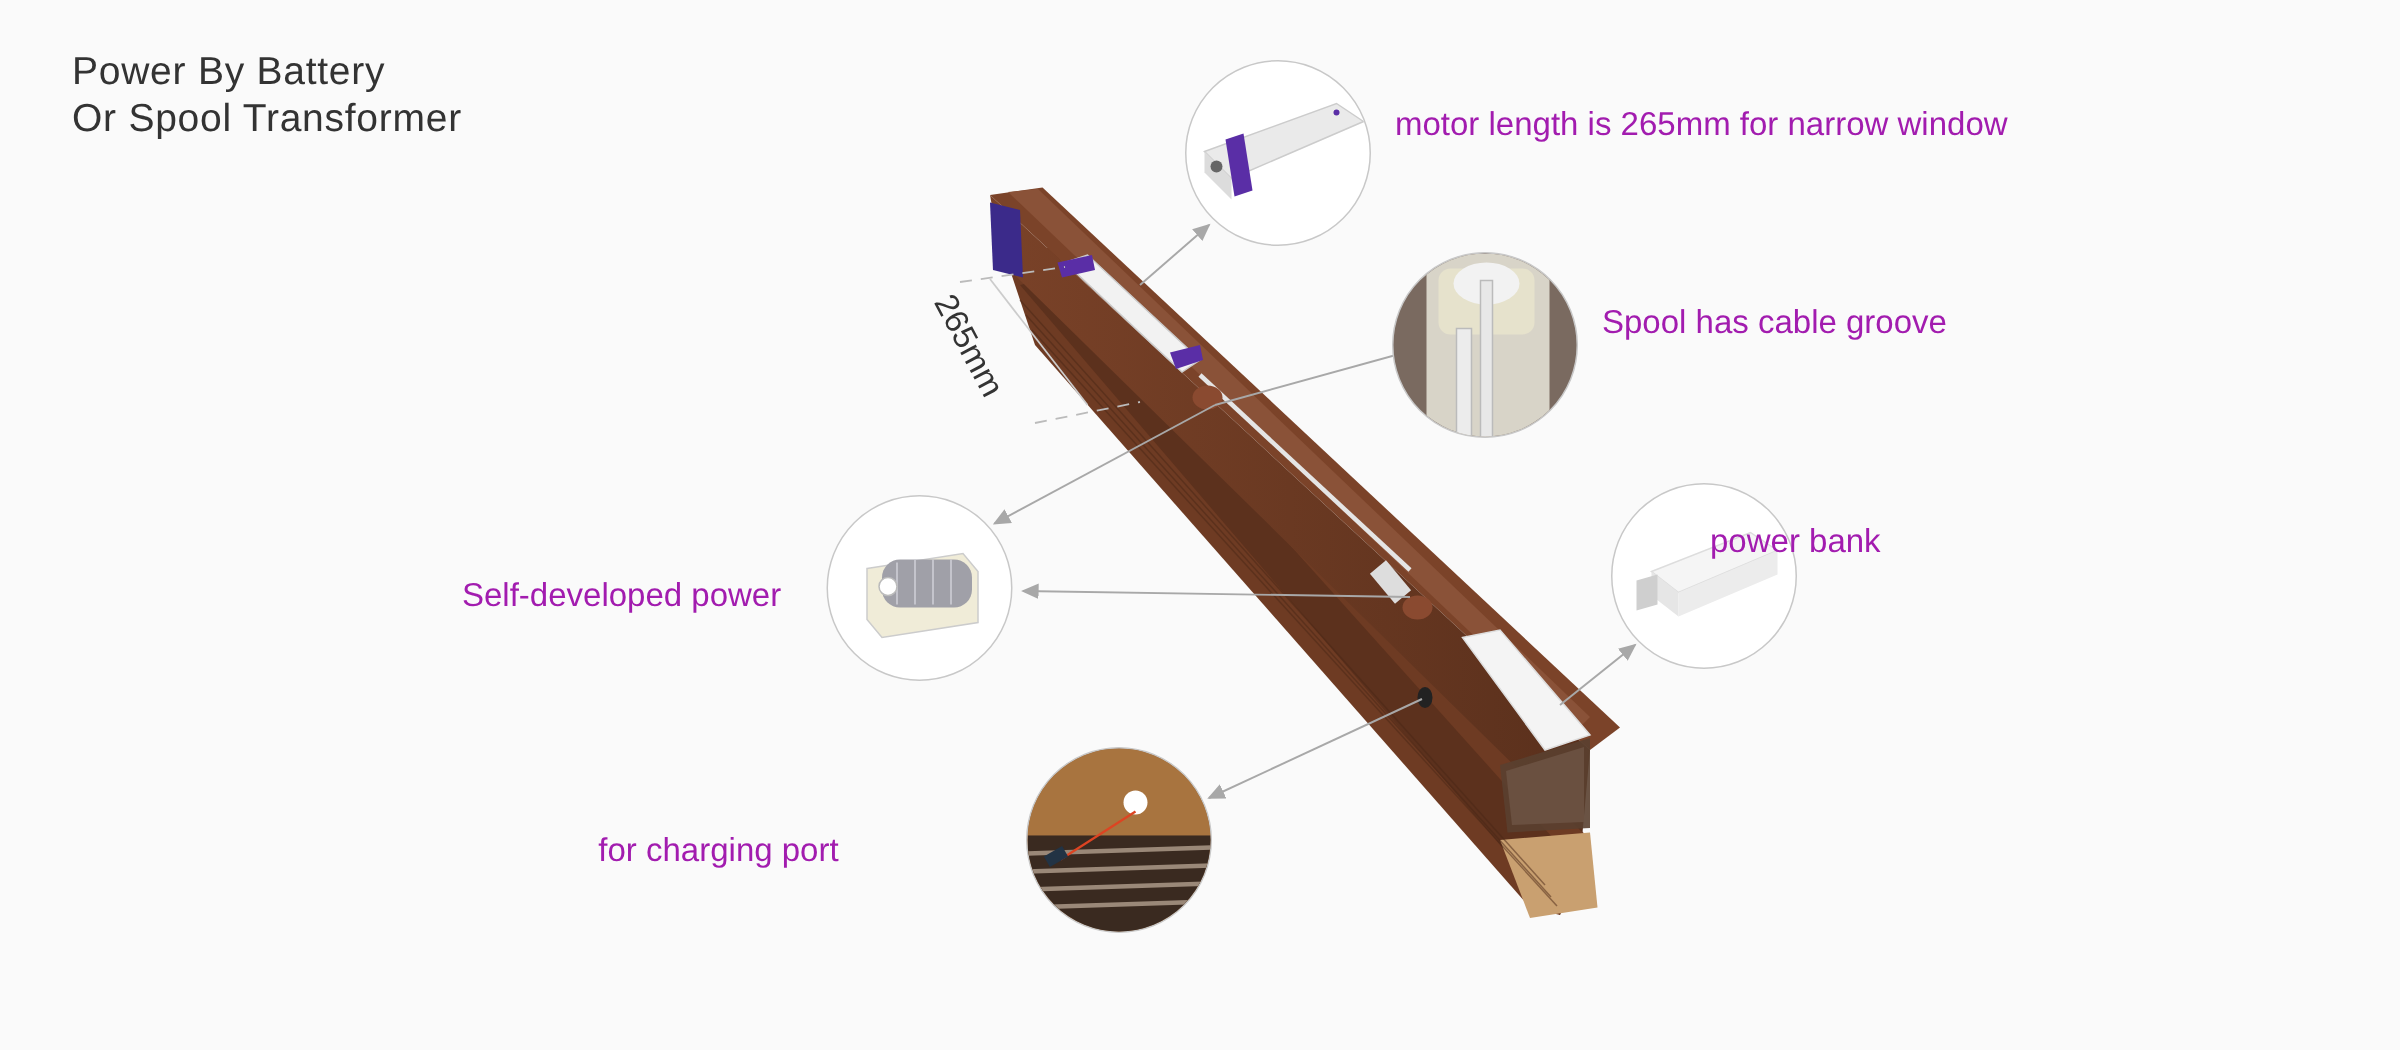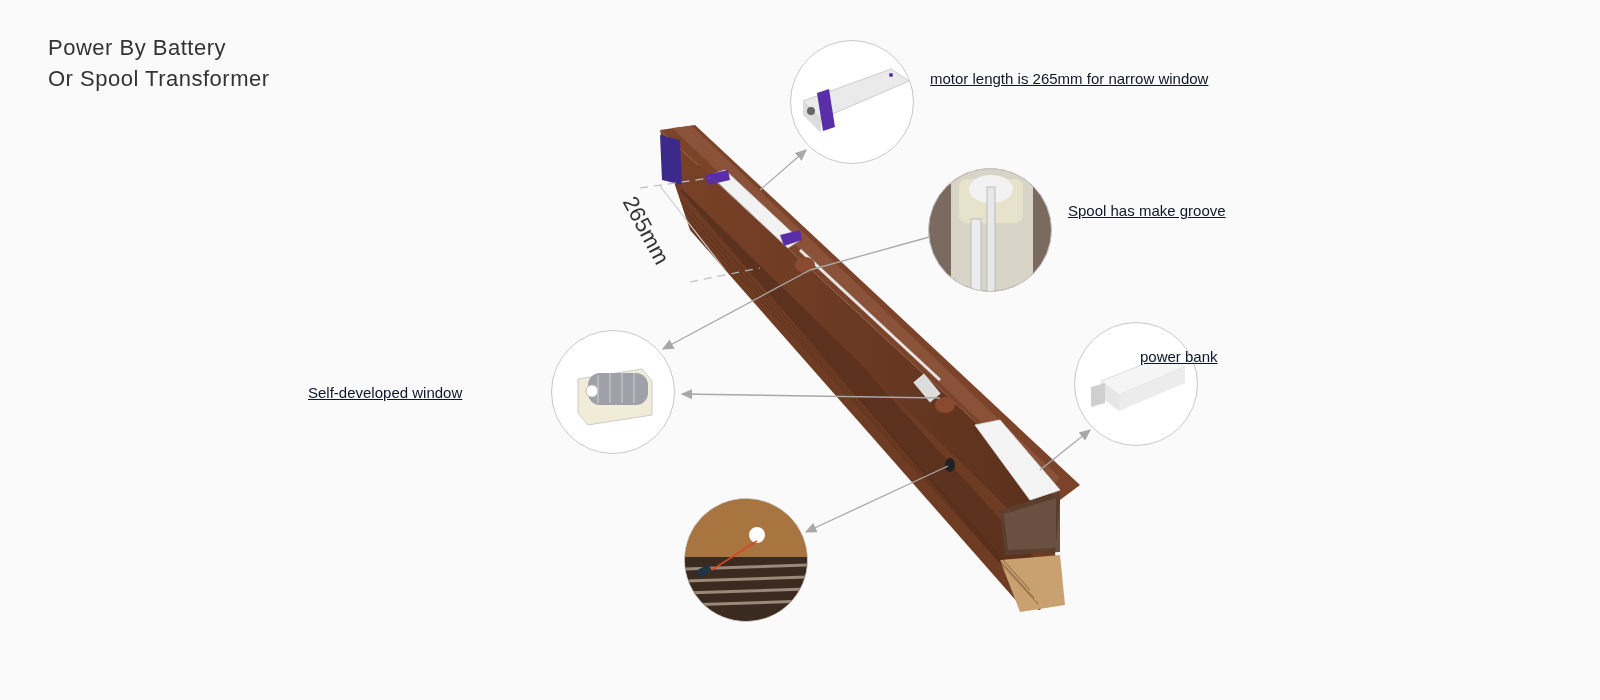"Power By Battery" .title { font-size: 22px -> 26px }
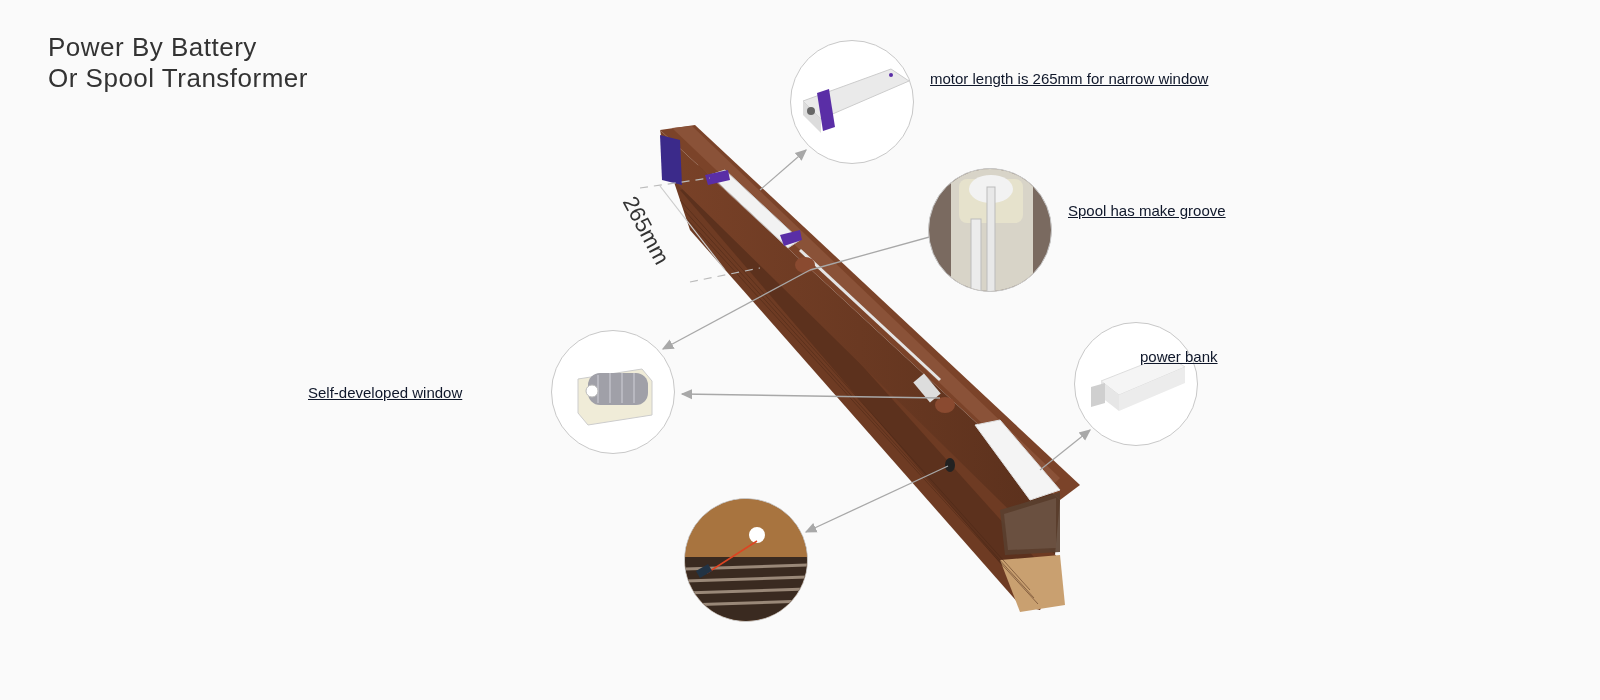"motor length is 265mm for" .label { color: #0f172a -> #a21caf; font-size: 15px -> 22px; text-decoration: underline -> none }
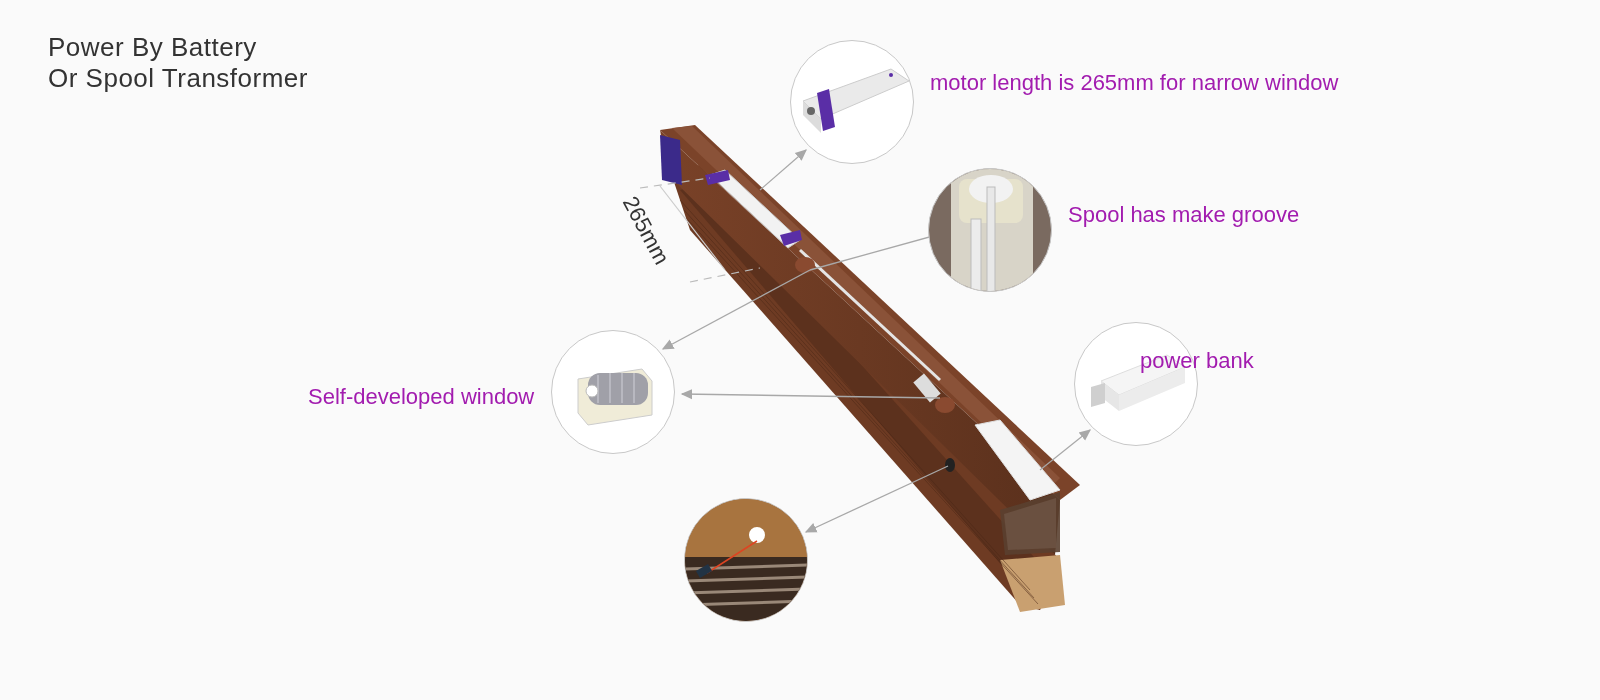"Spool has make groove" div.label { text: make -> cable }
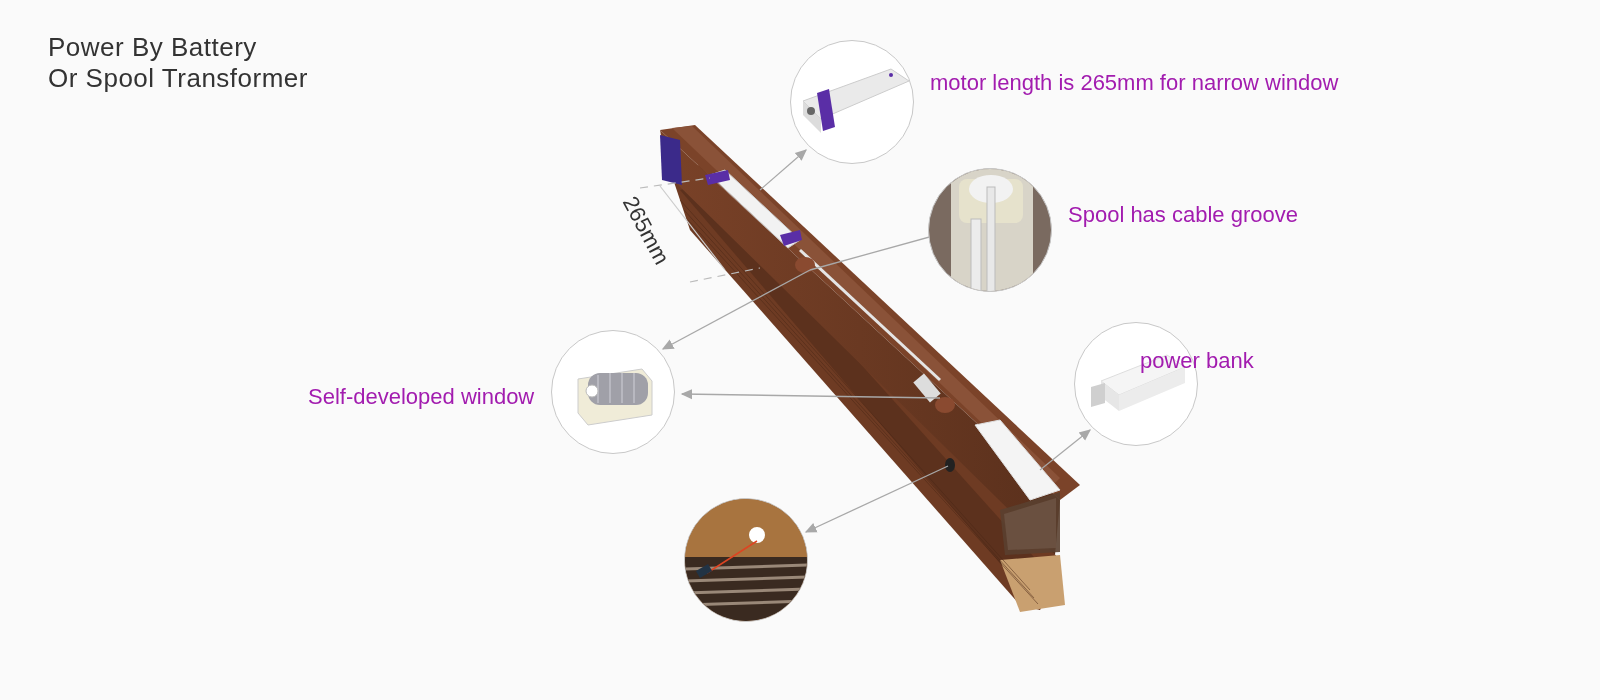"Self-developed window" div.label { text: window -> power }
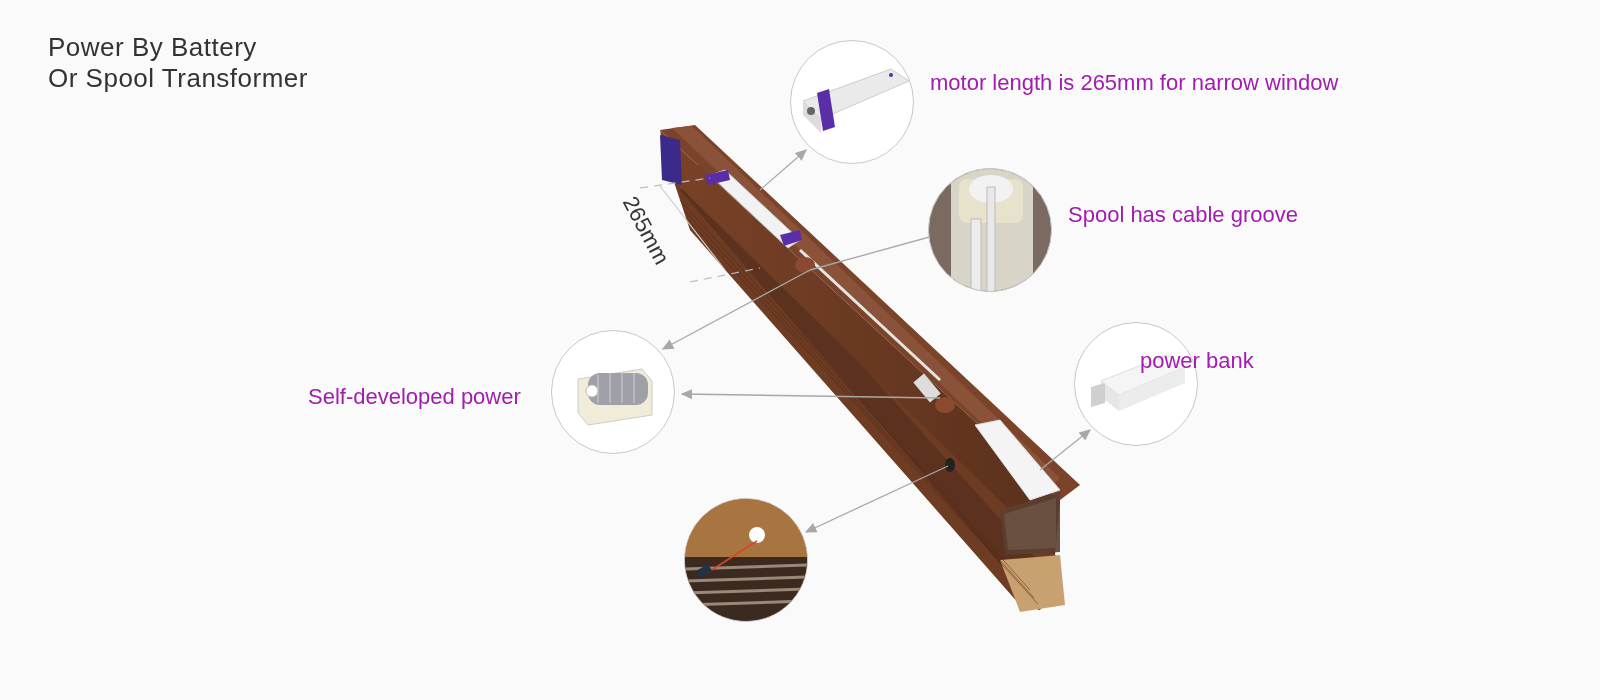"for charging port" div { html: none -> <div>for charging port</div> }
